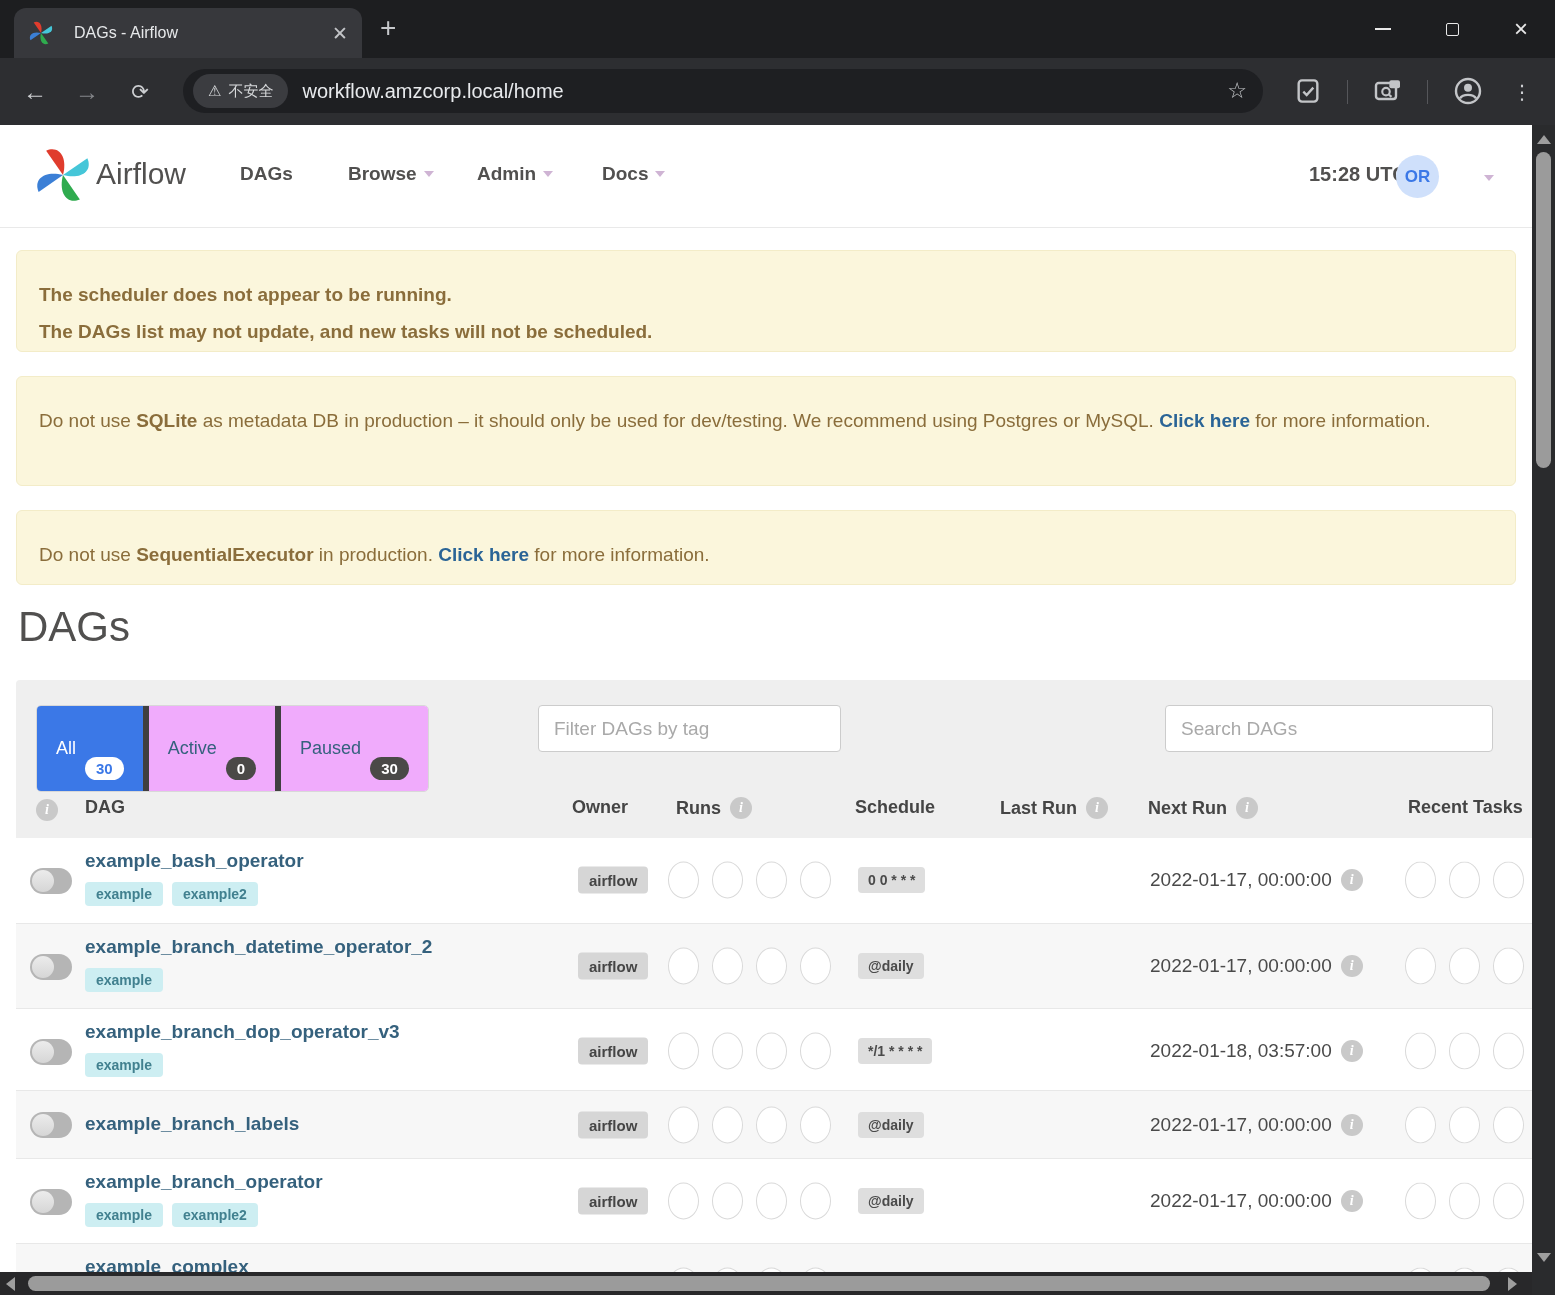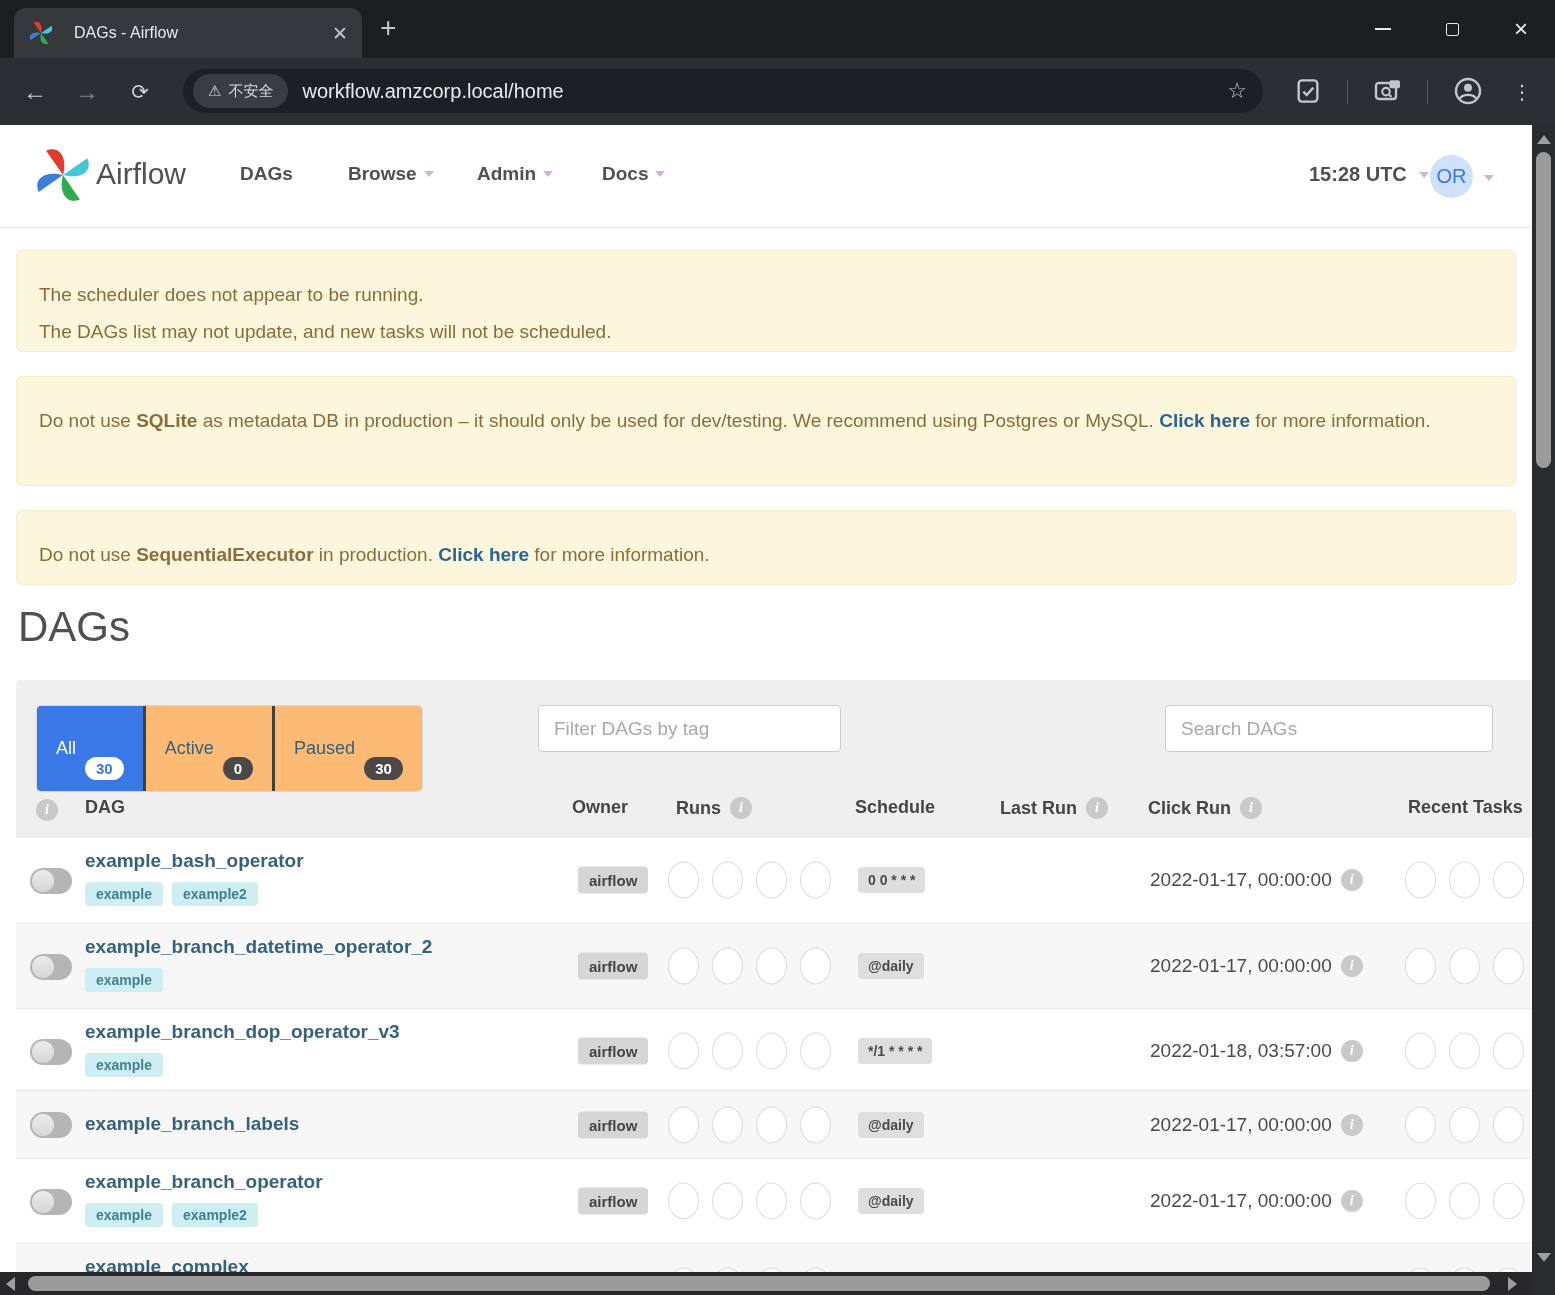"OR" .avatar { font-size: 20px -> 17px; font-weight: normal -> bold; left: 1430px -> 1396px }
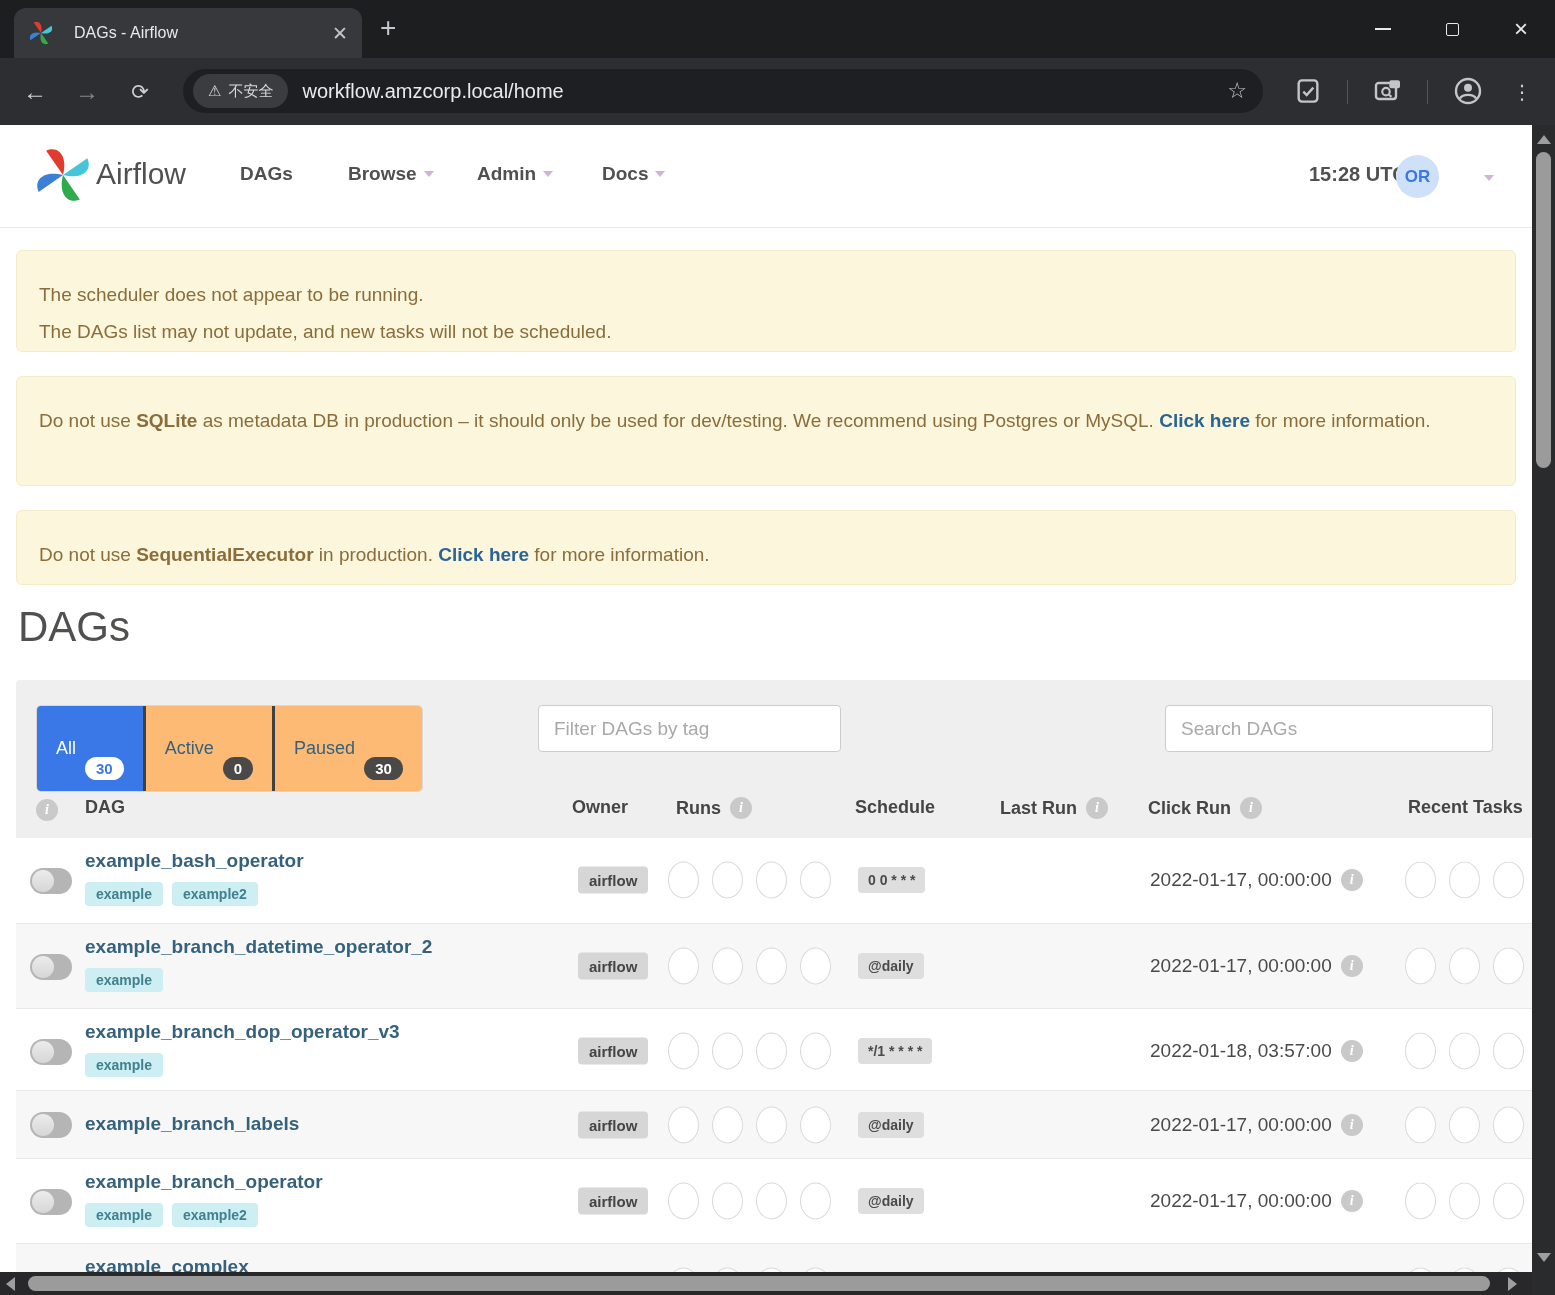"The scheduler does not appear" #alert1 { font-weight: none -> bold }
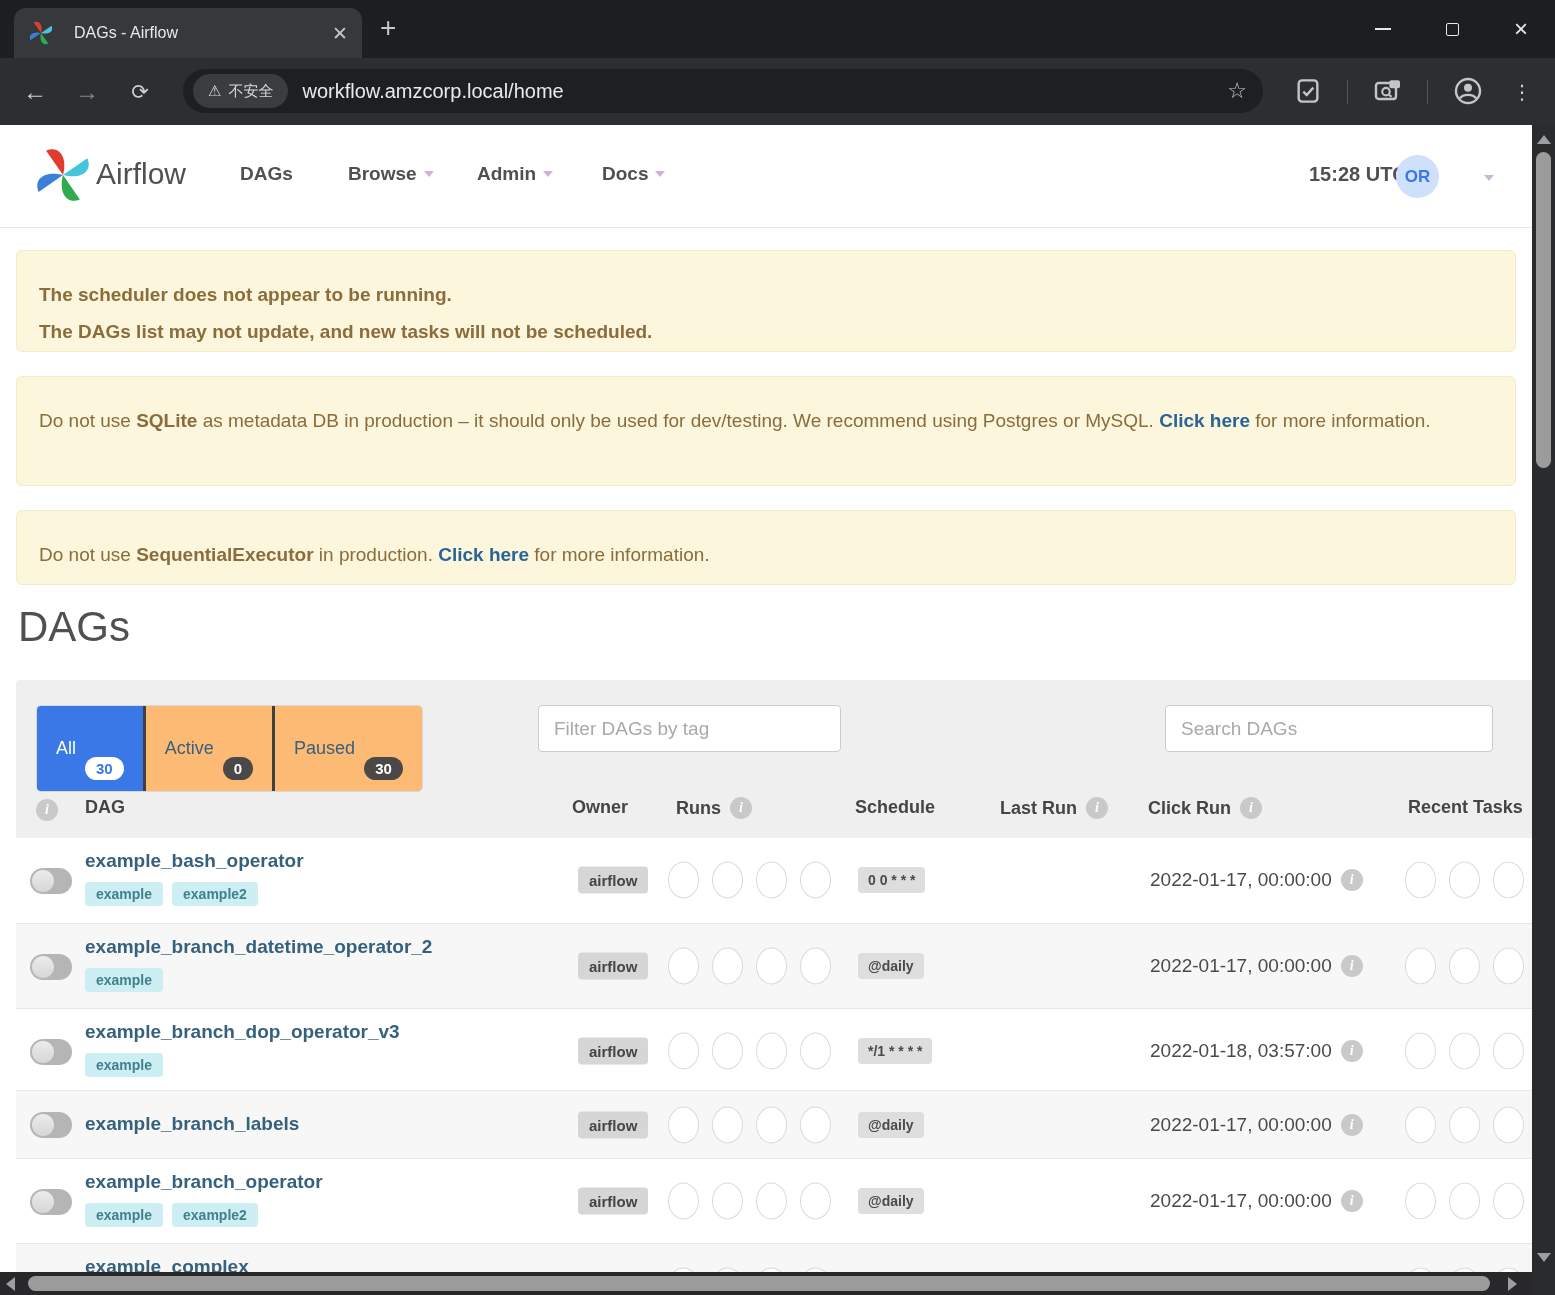"Active" .ftab { background: #fdba74 -> #f0abfc; border-left: 3px solid #404040 -> 6px solid #404040 }
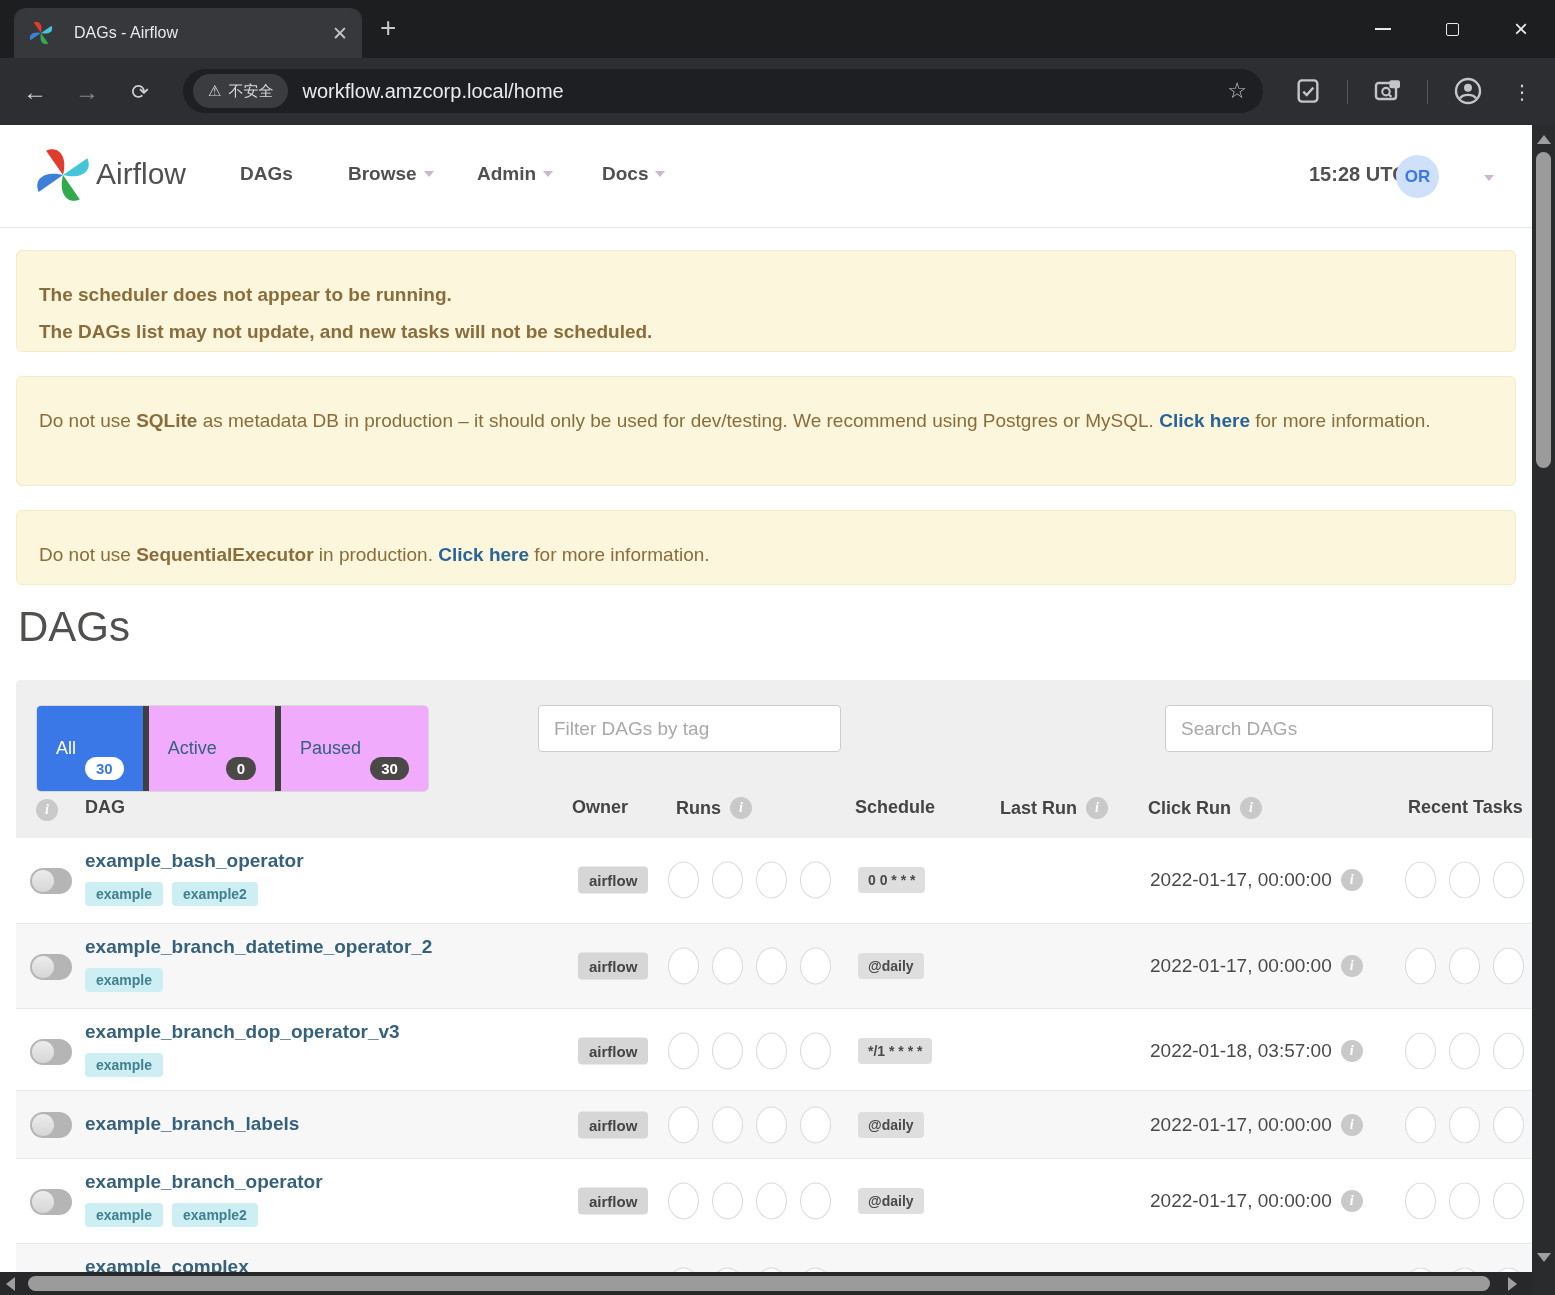"Click Run" span { text: Click -> Next }
